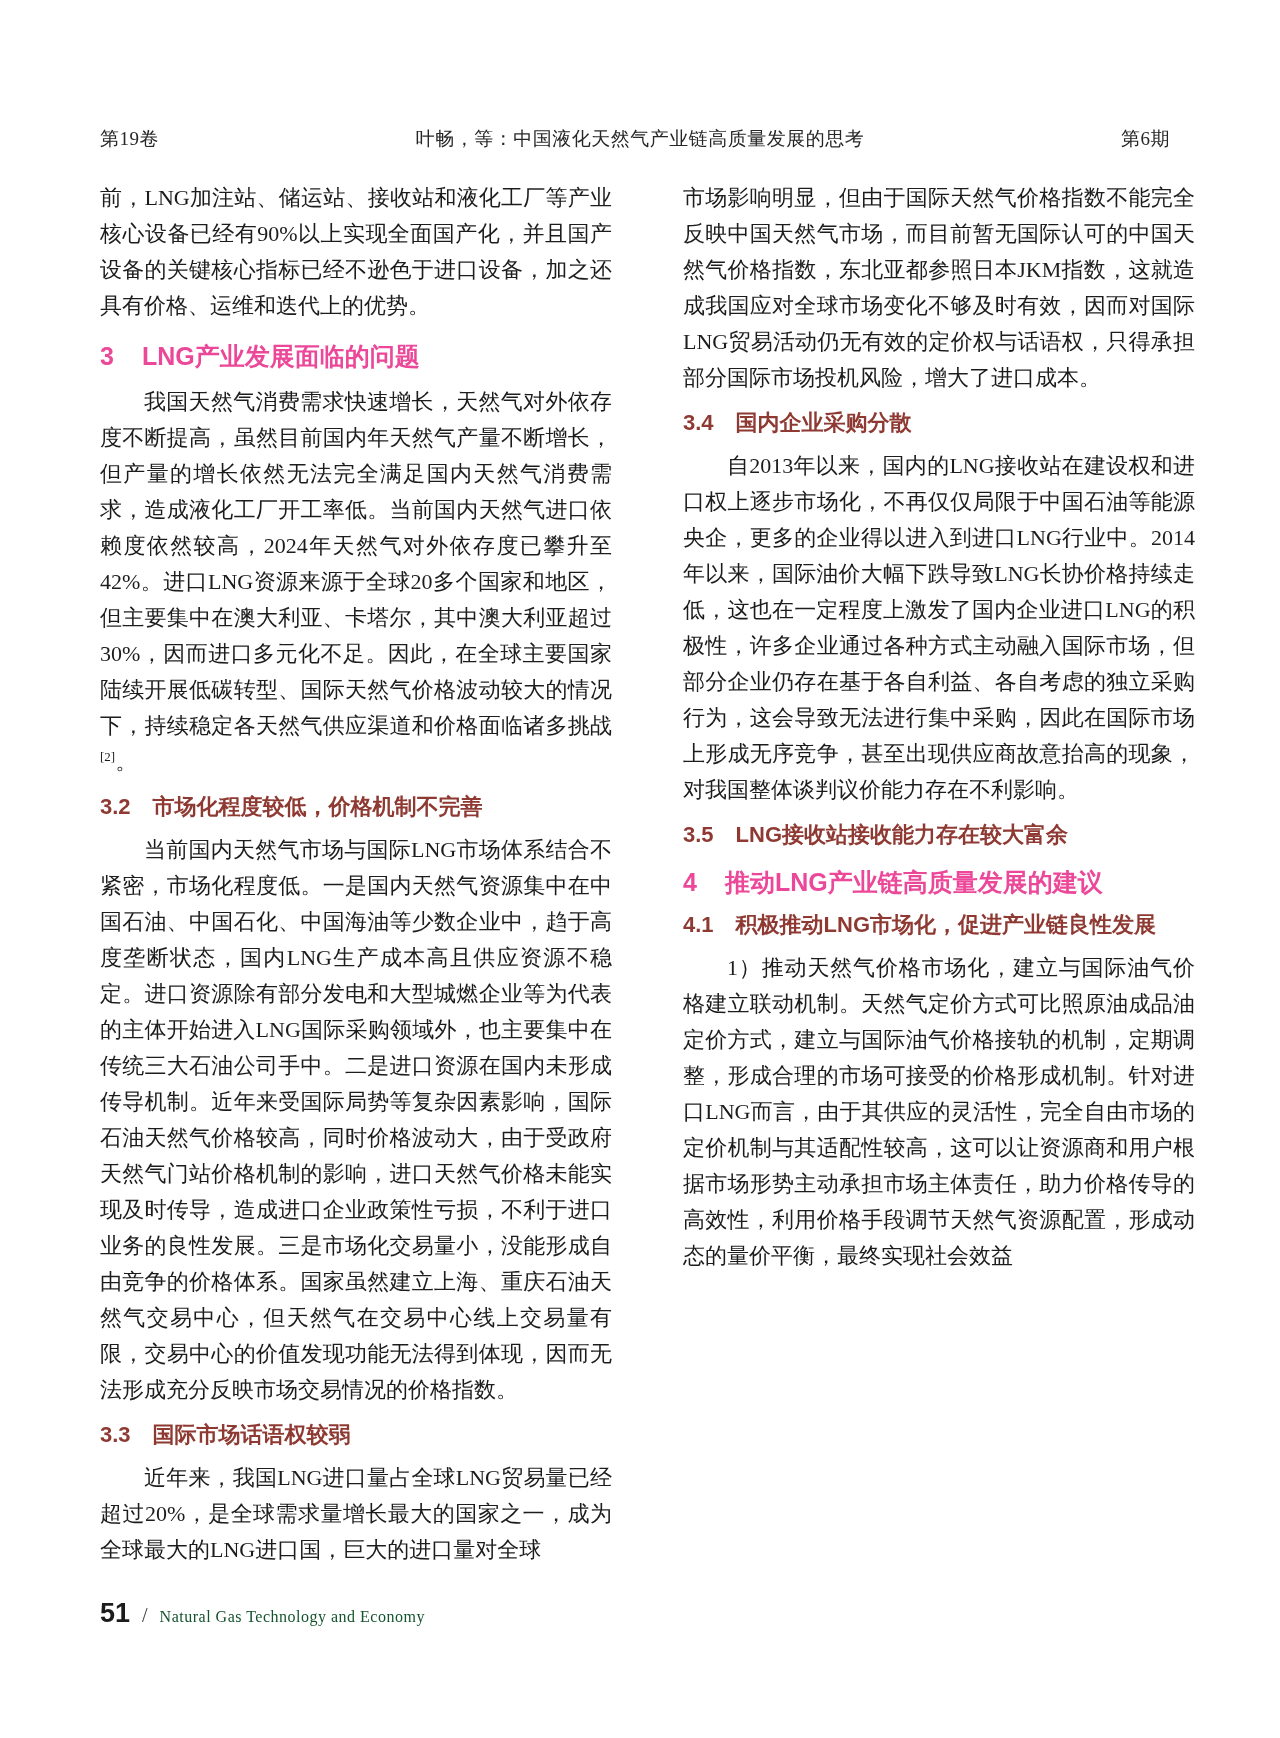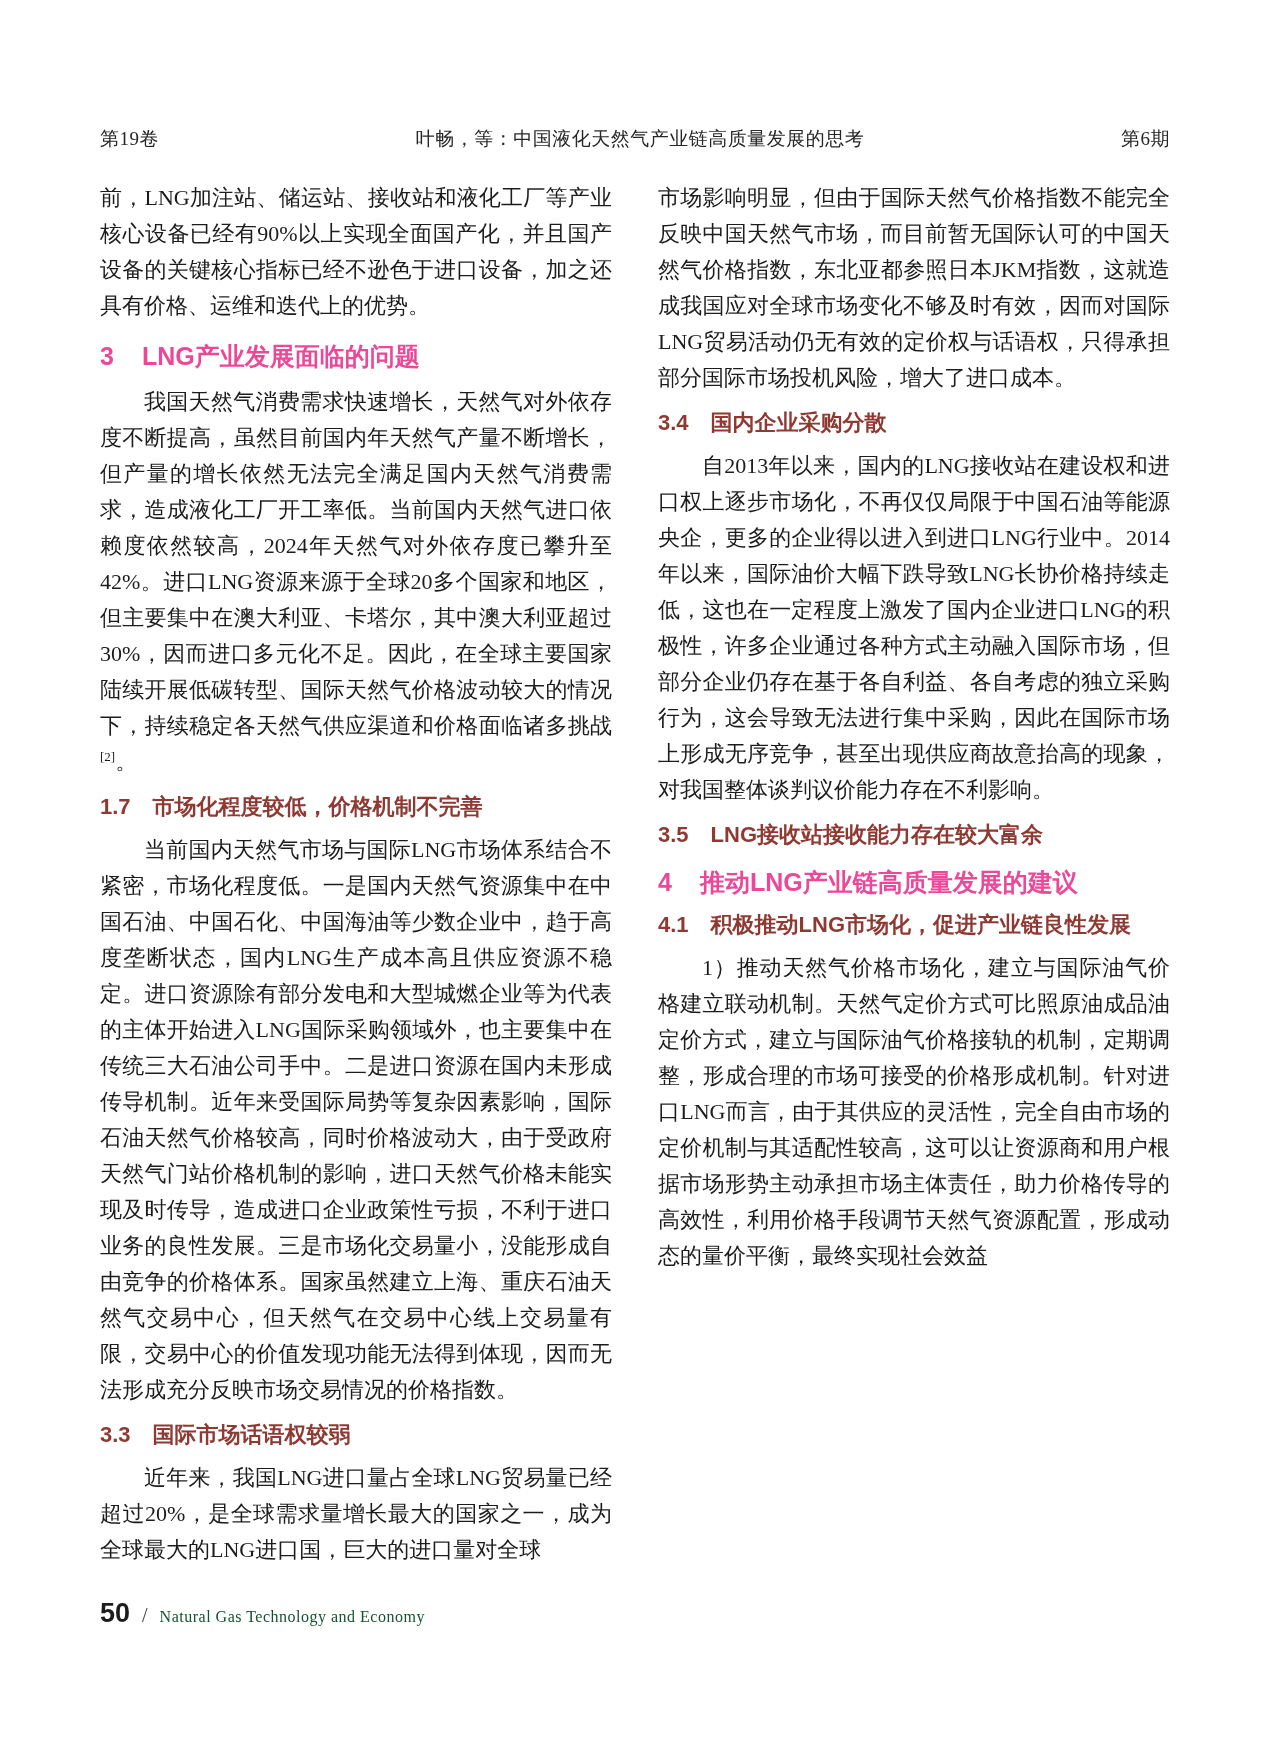"前，LNG加注站、储运站、接收站和液化工厂等产业核心设备已经有90%以上实现全面" .columns { gap: 46px -> 71px }
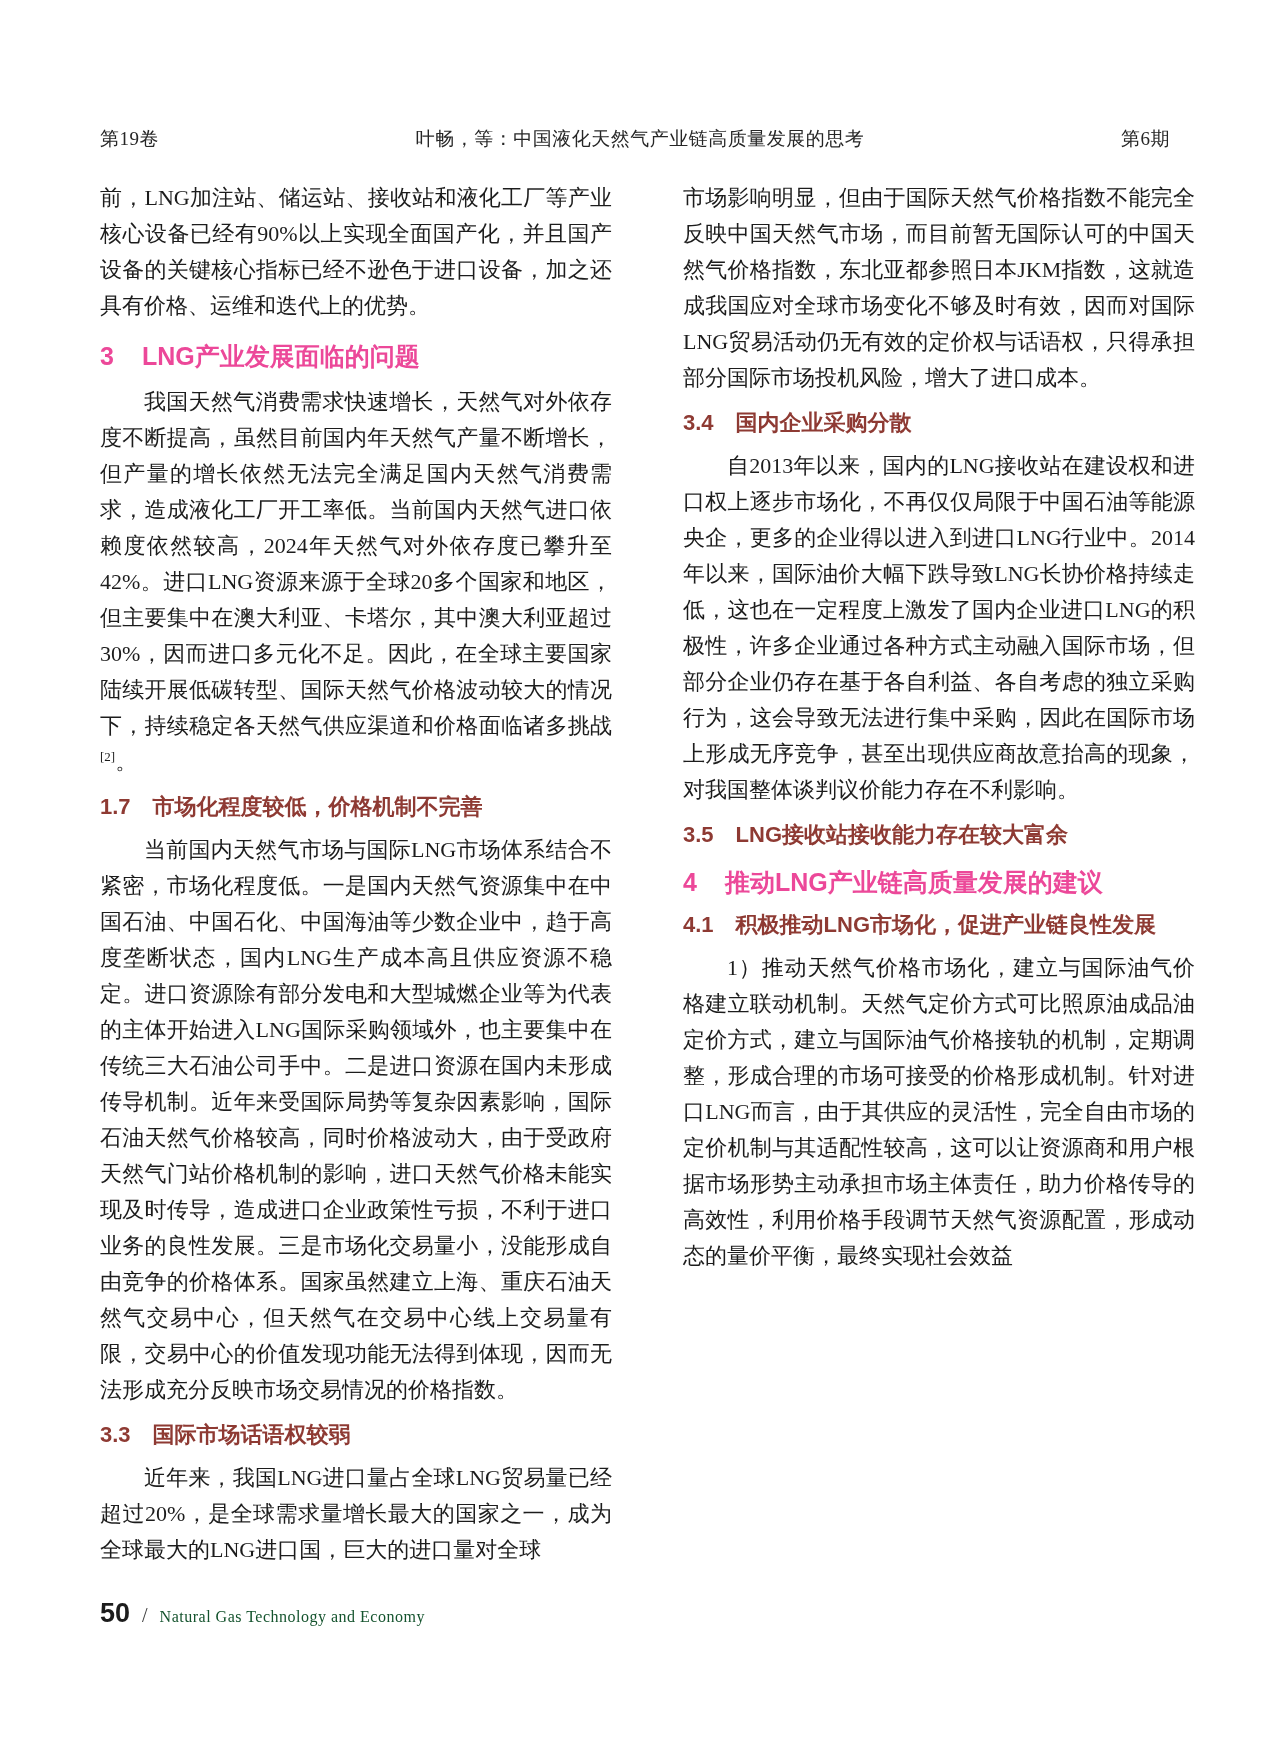"1.7" span.num { text: 1.7 -> 3.2 }
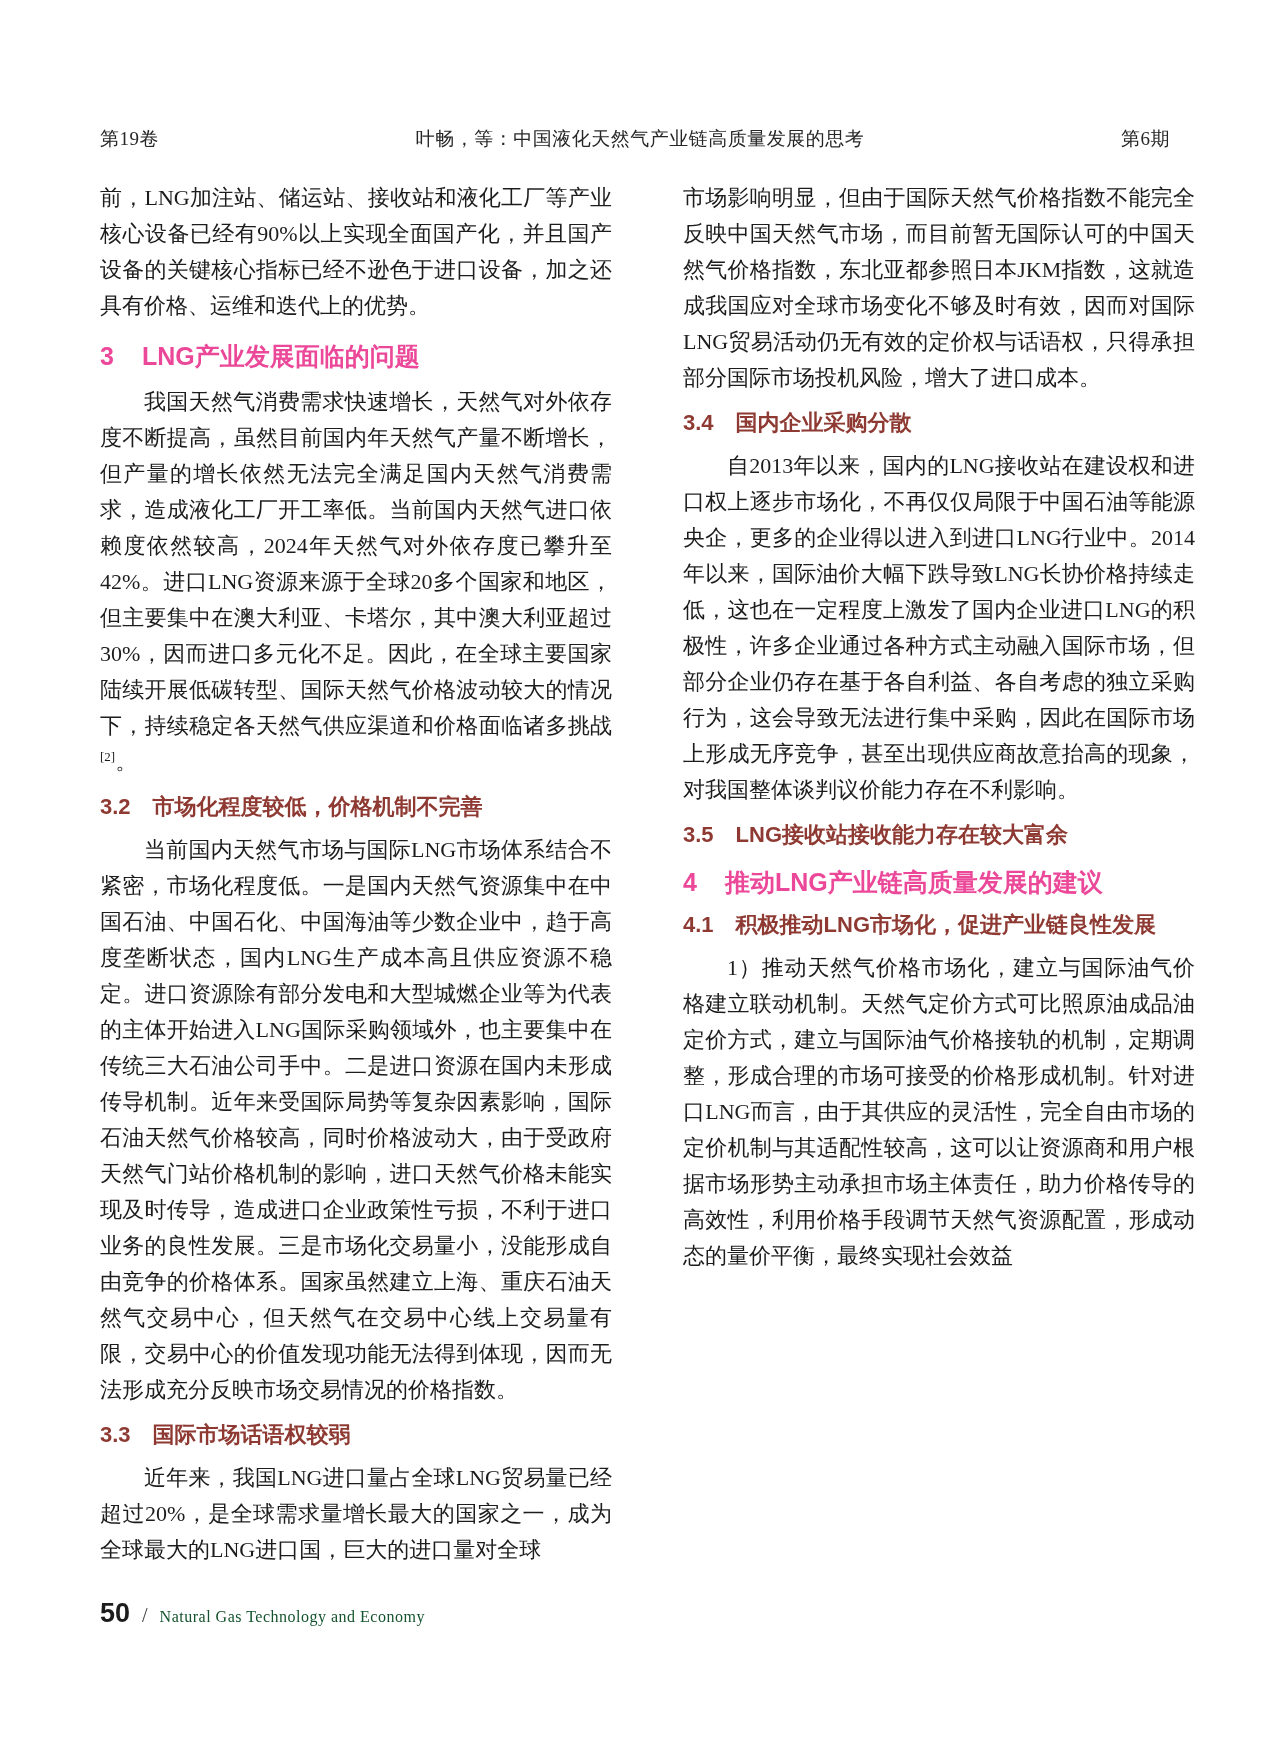"50" span.pagenum { text: 50 -> 51 }
